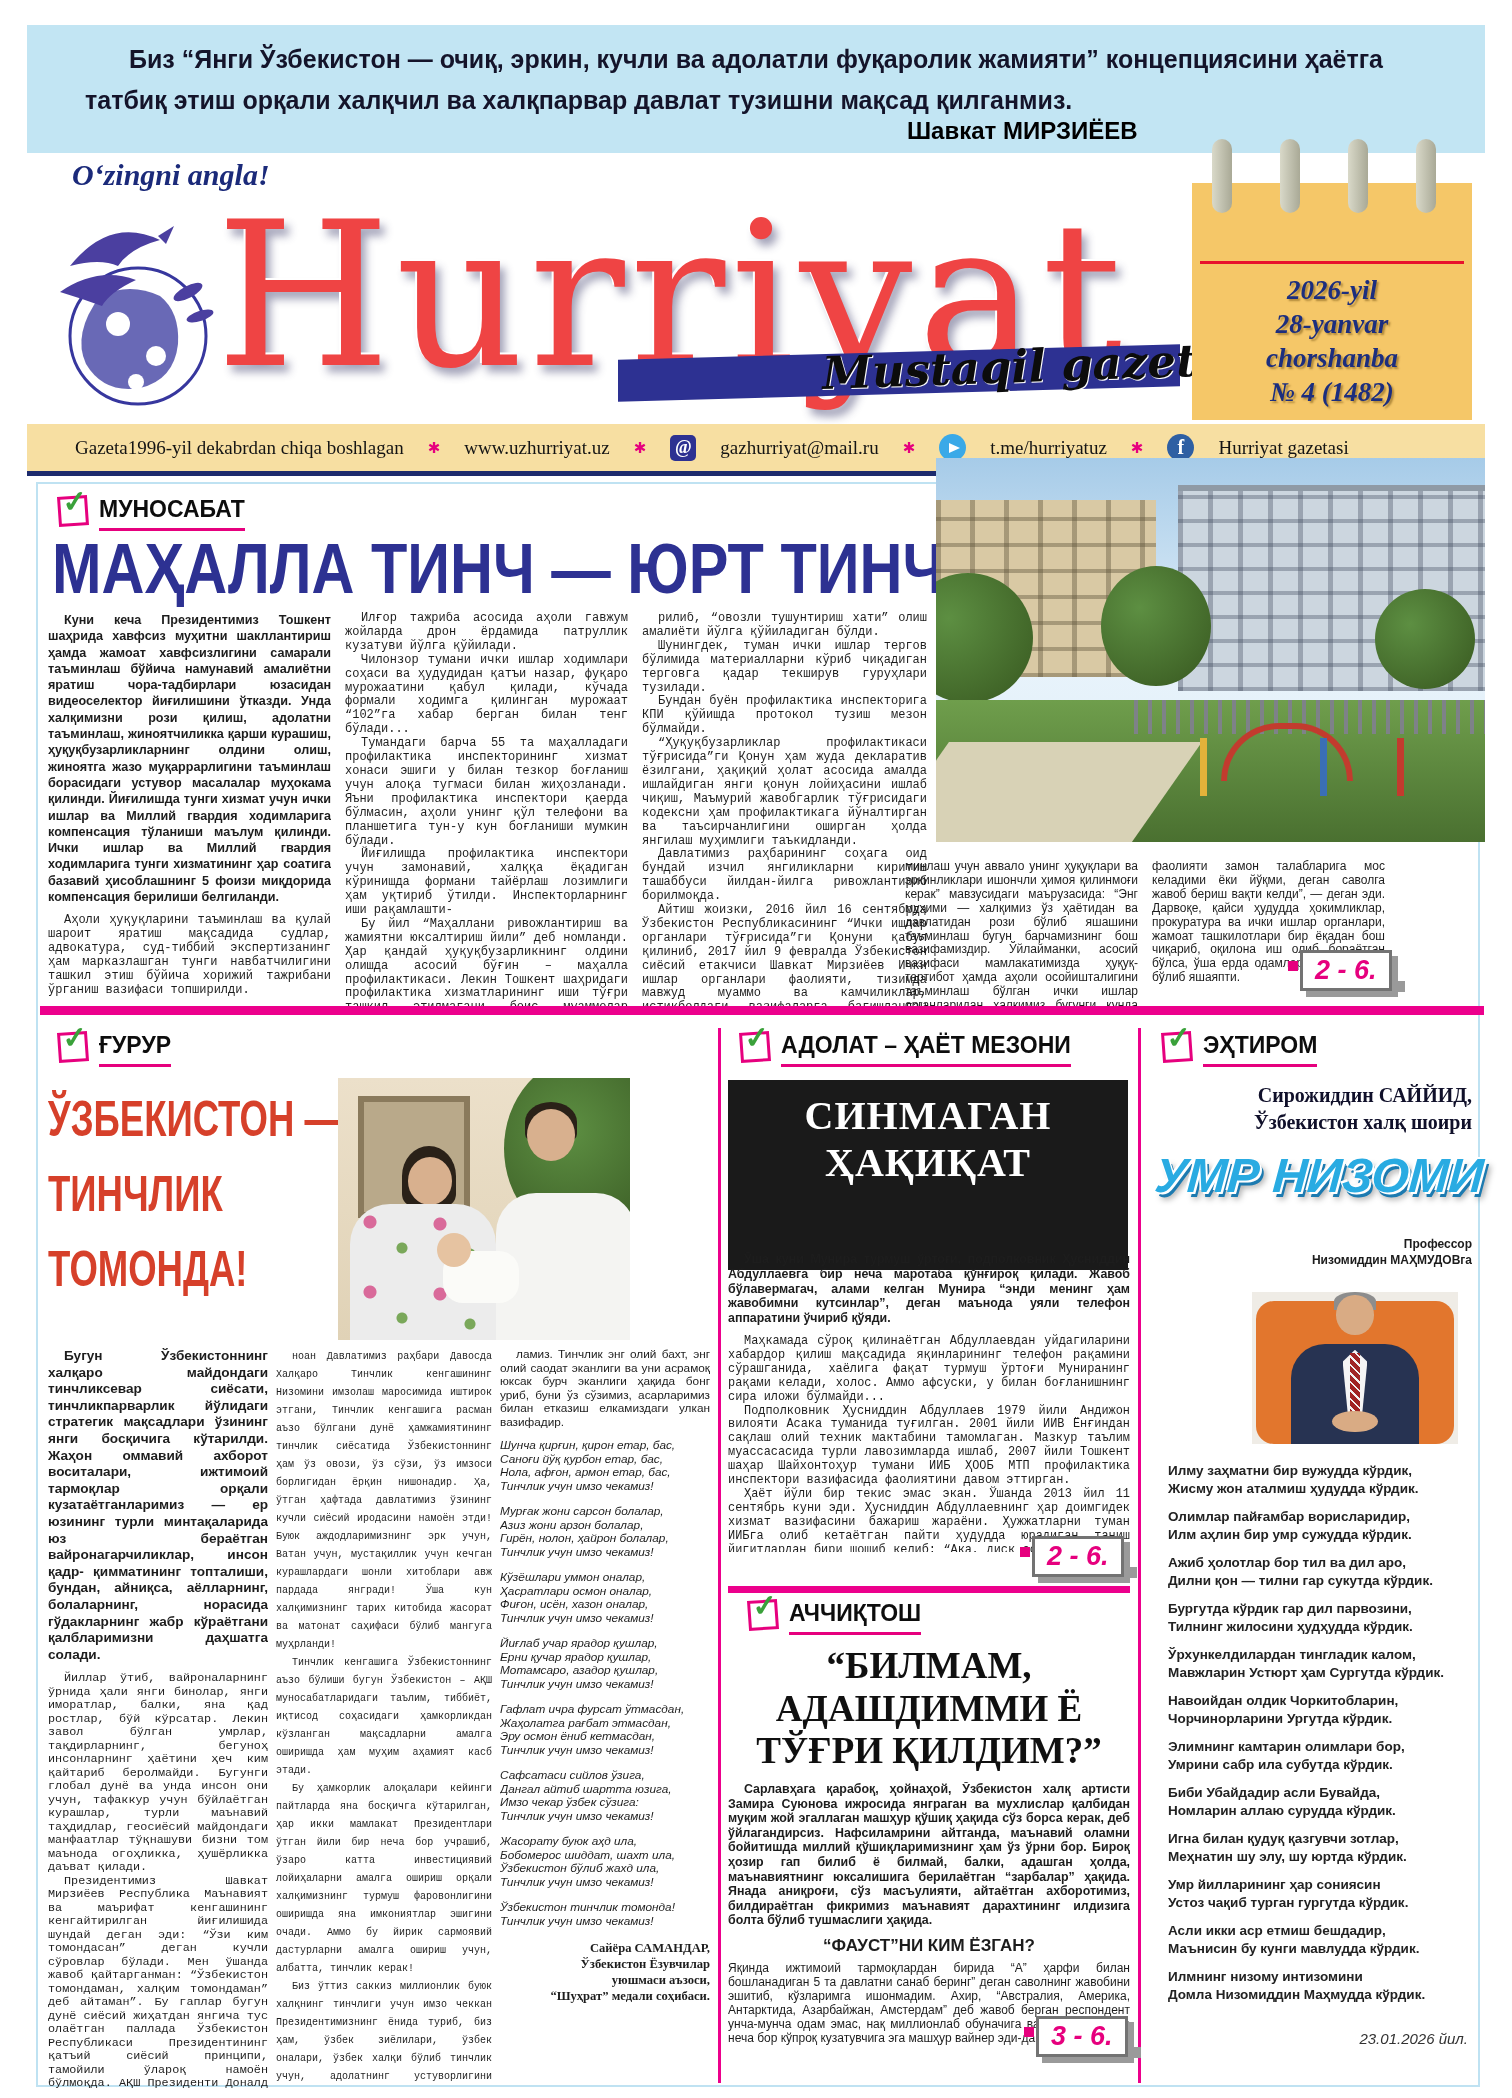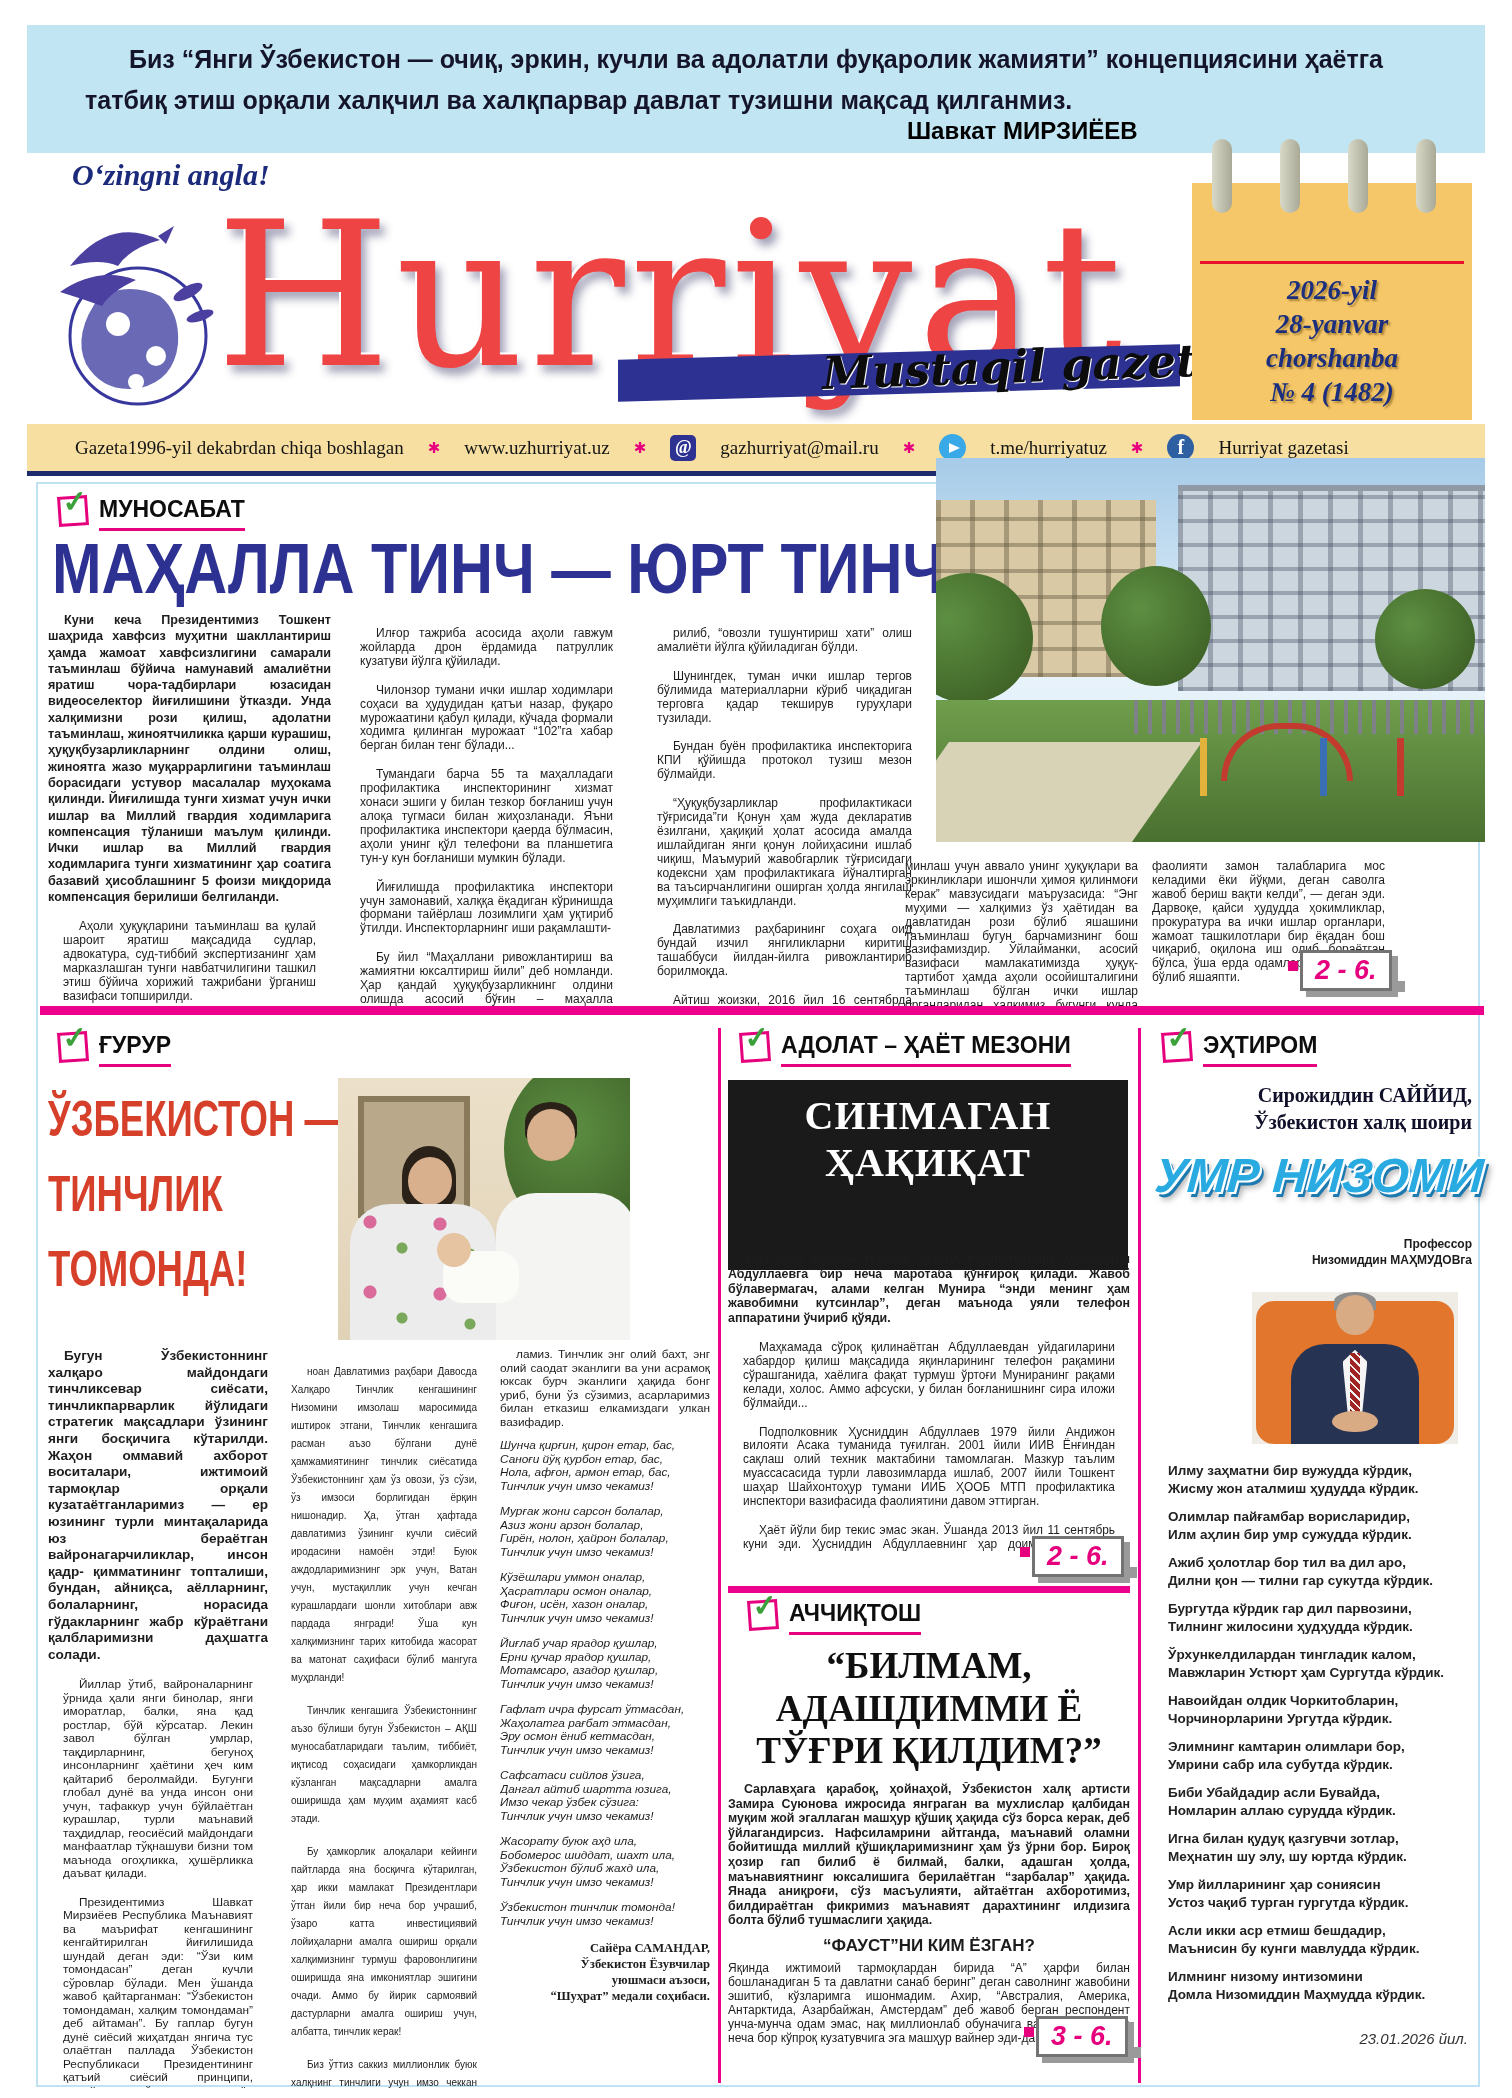"Илғор тажриба асосида аҳоли гавжум" .paras p { font-family: none -> Liberation Mono, monospace; margin: 15px -> 0 }
